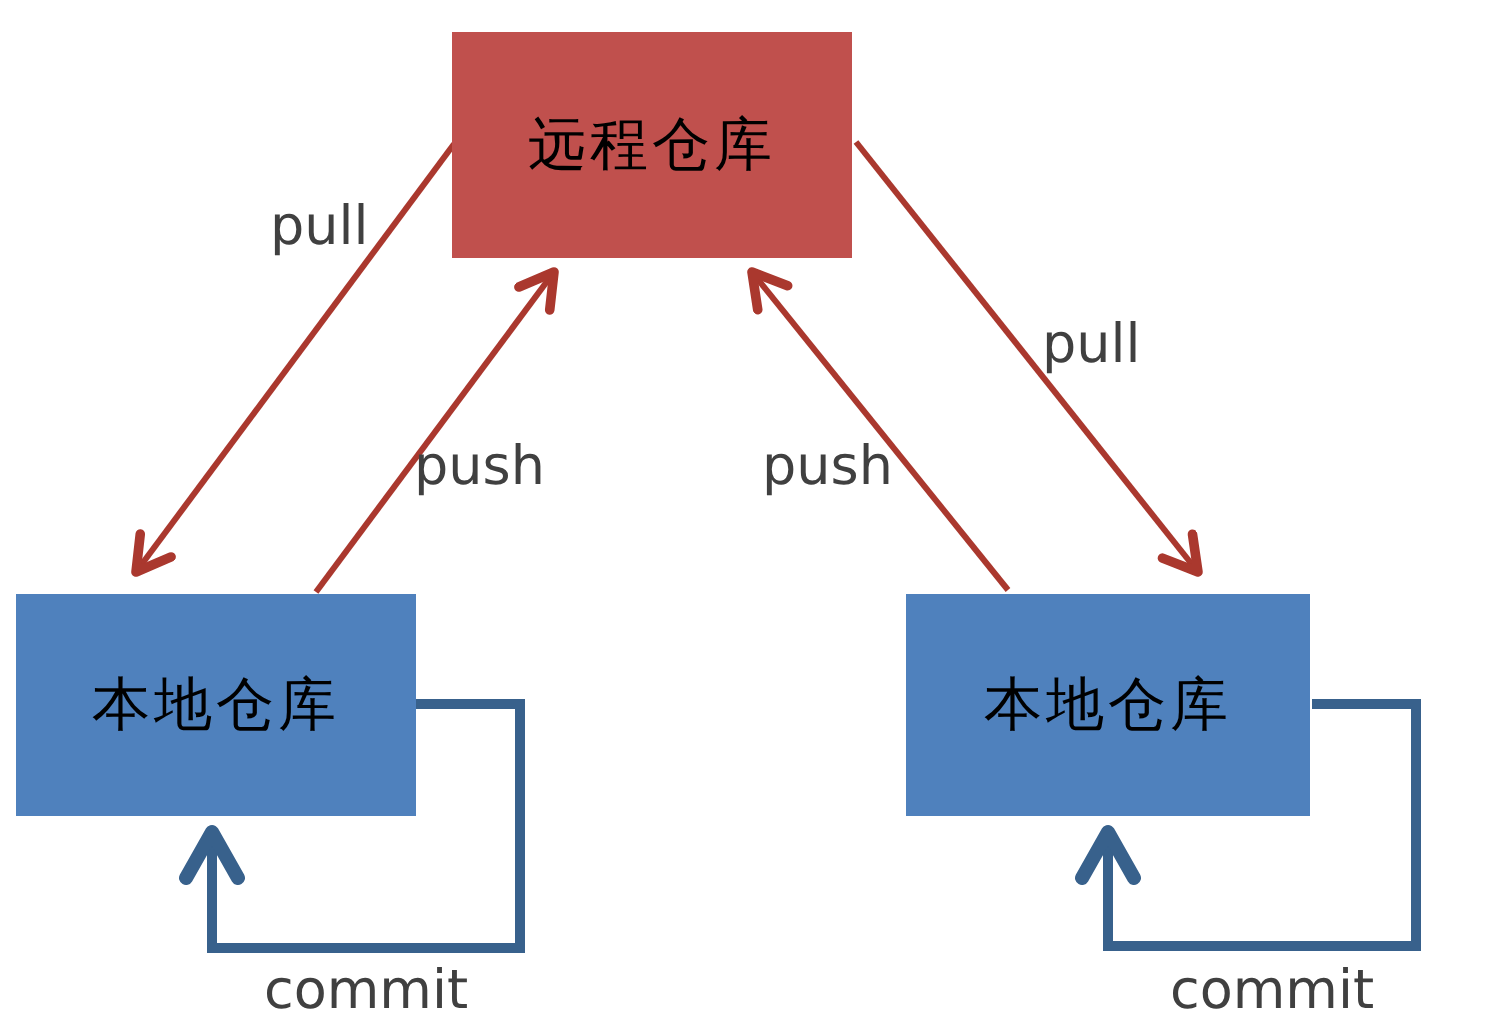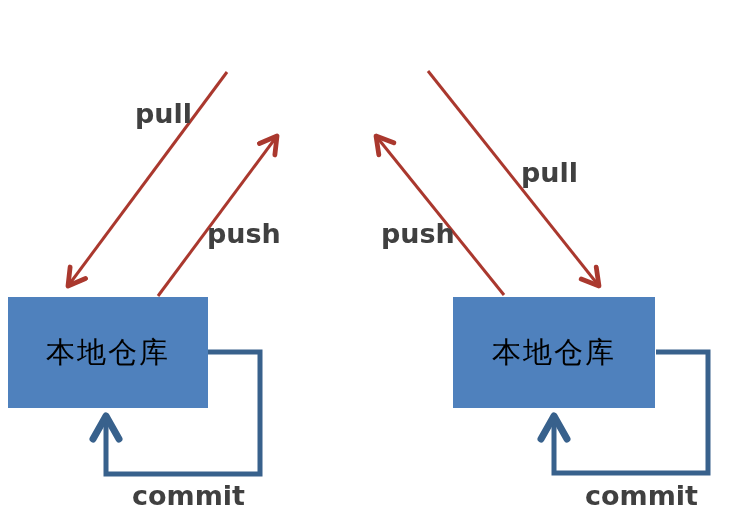"远程仓库" div.node { html: none -> <div> <span>远程仓库</span> </div> }
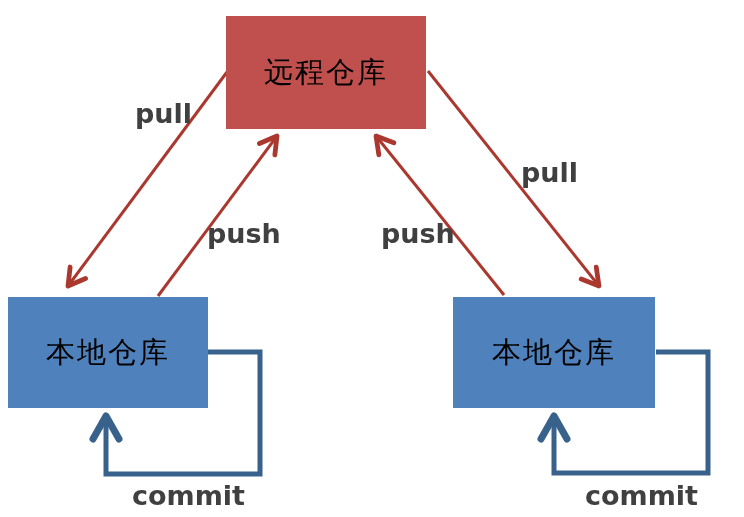"pull" .edge-label { font-weight: bold -> none }
